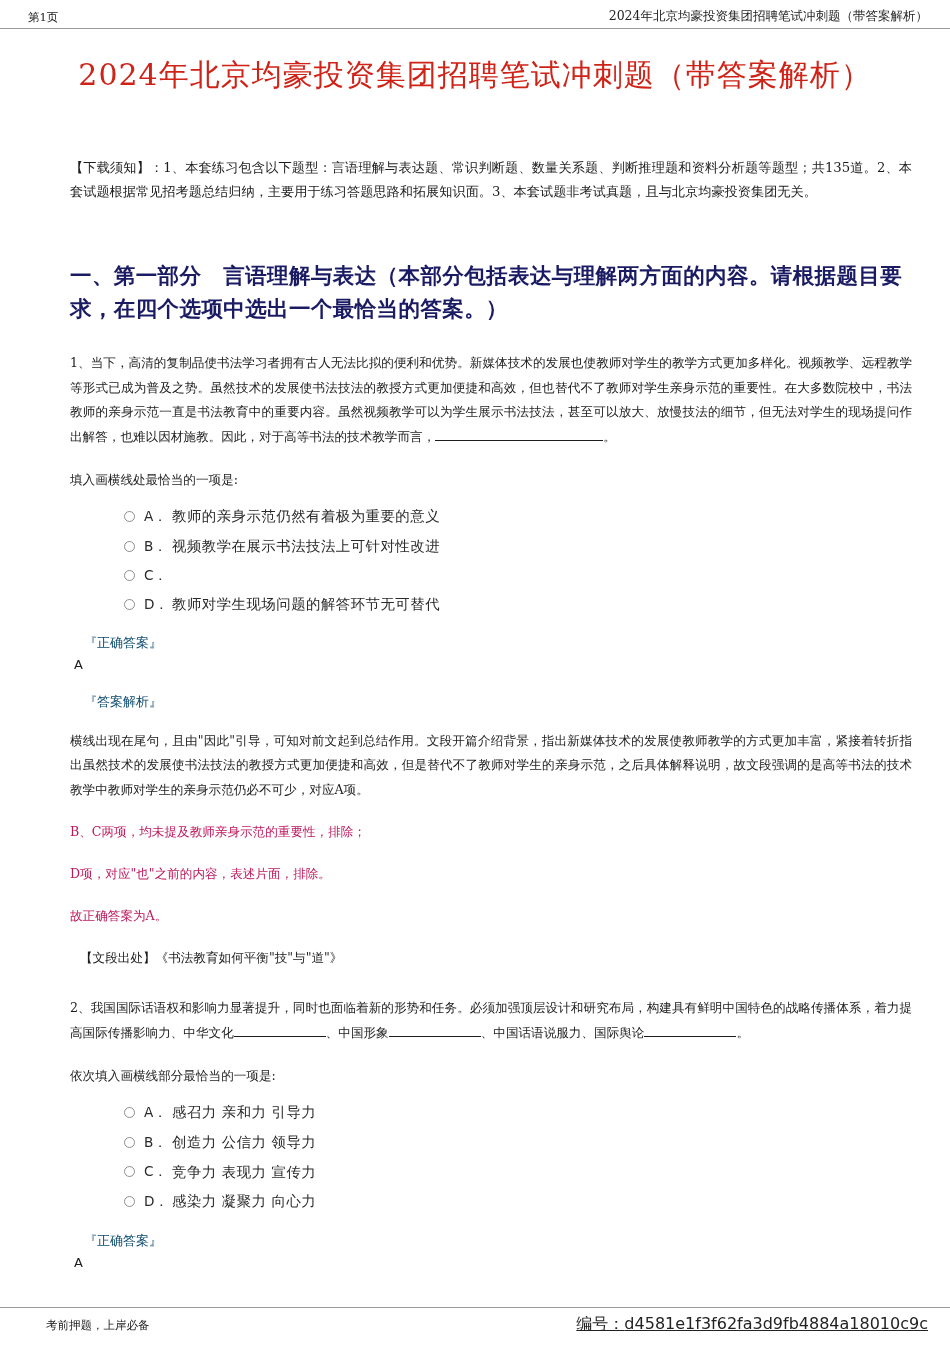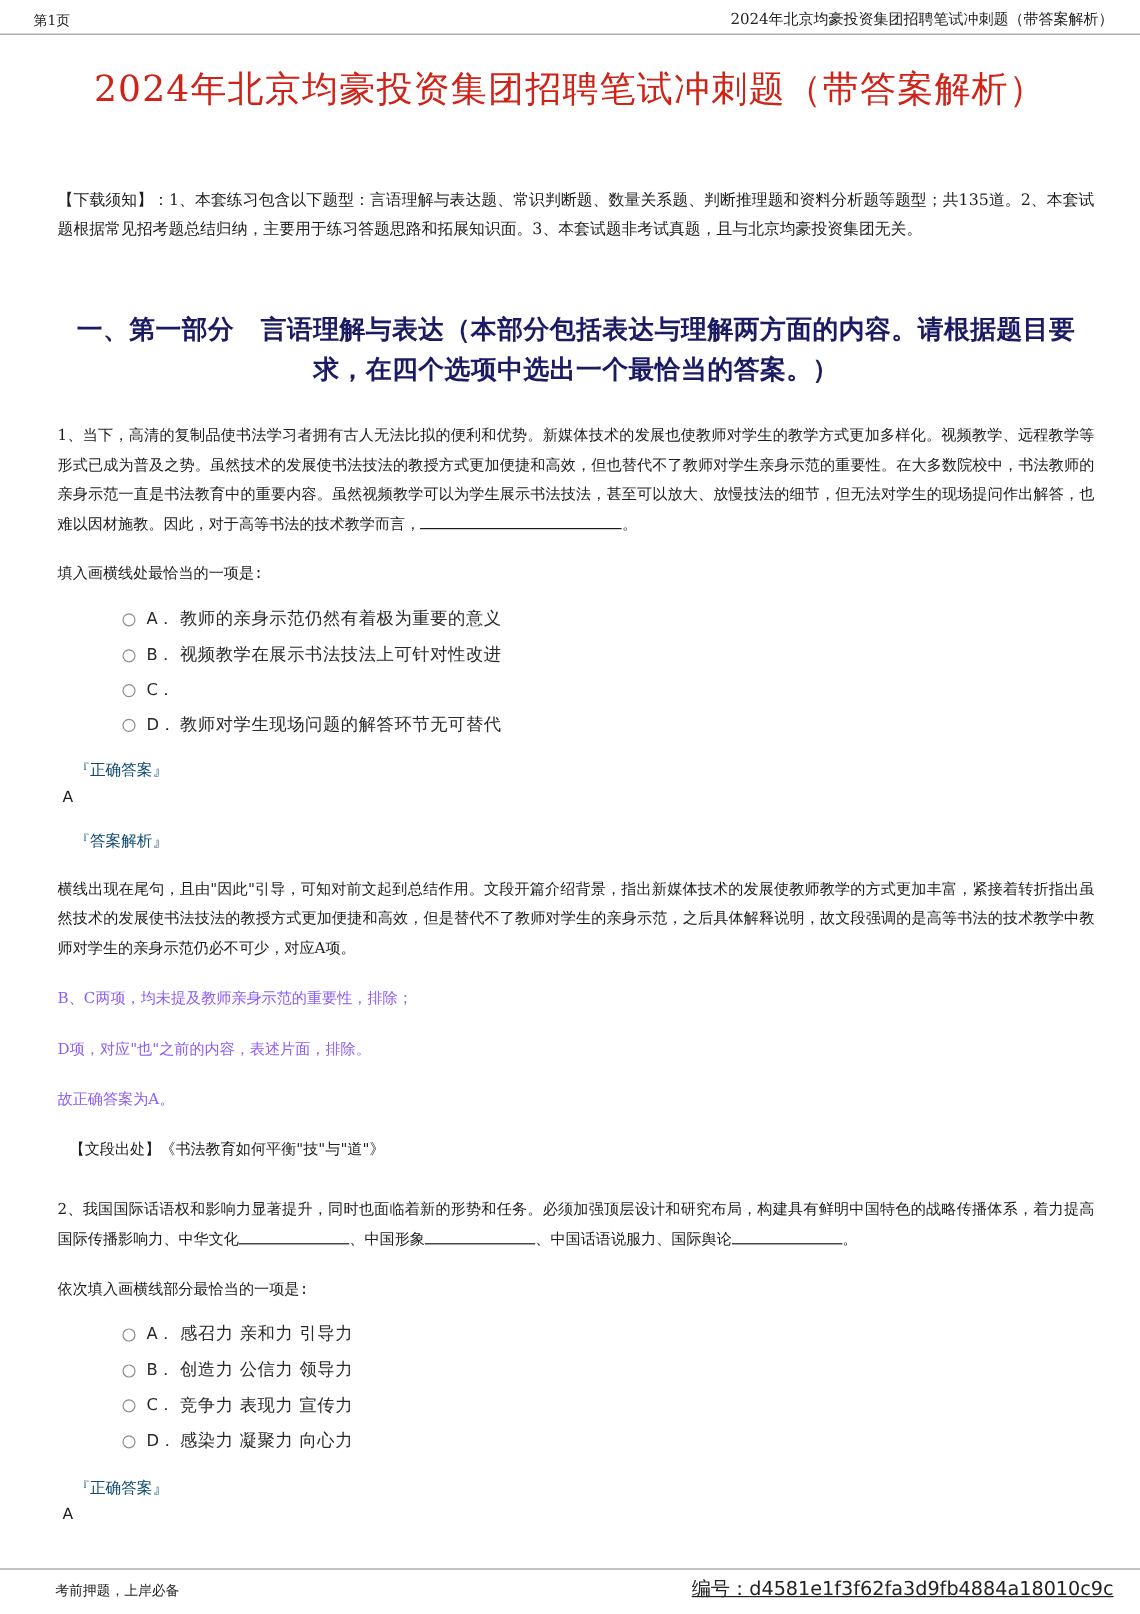"【下载须知】：1、本套练习包含以下题型：言语理解与表达题、常识判断题、数量关系题" .content { padding: 0 38px 0 48px -> 0 38px 0 70px }
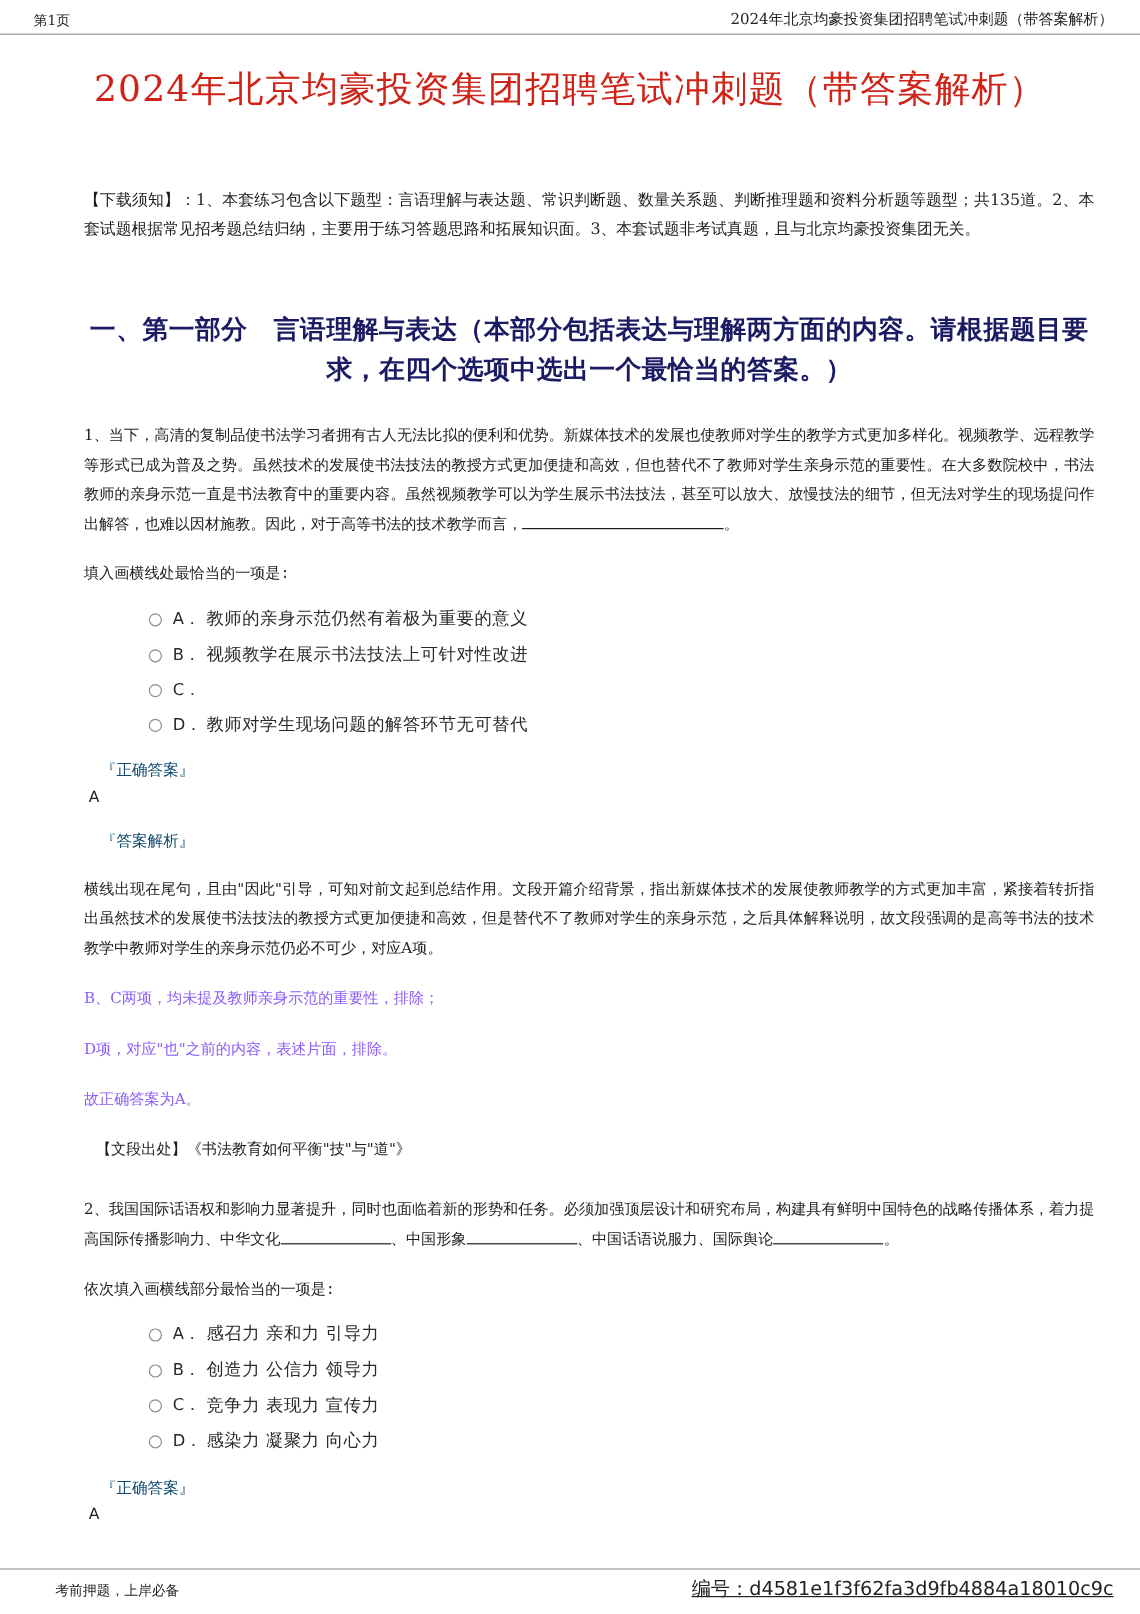"一、第一部分" .section-heading { text-align: center -> left }
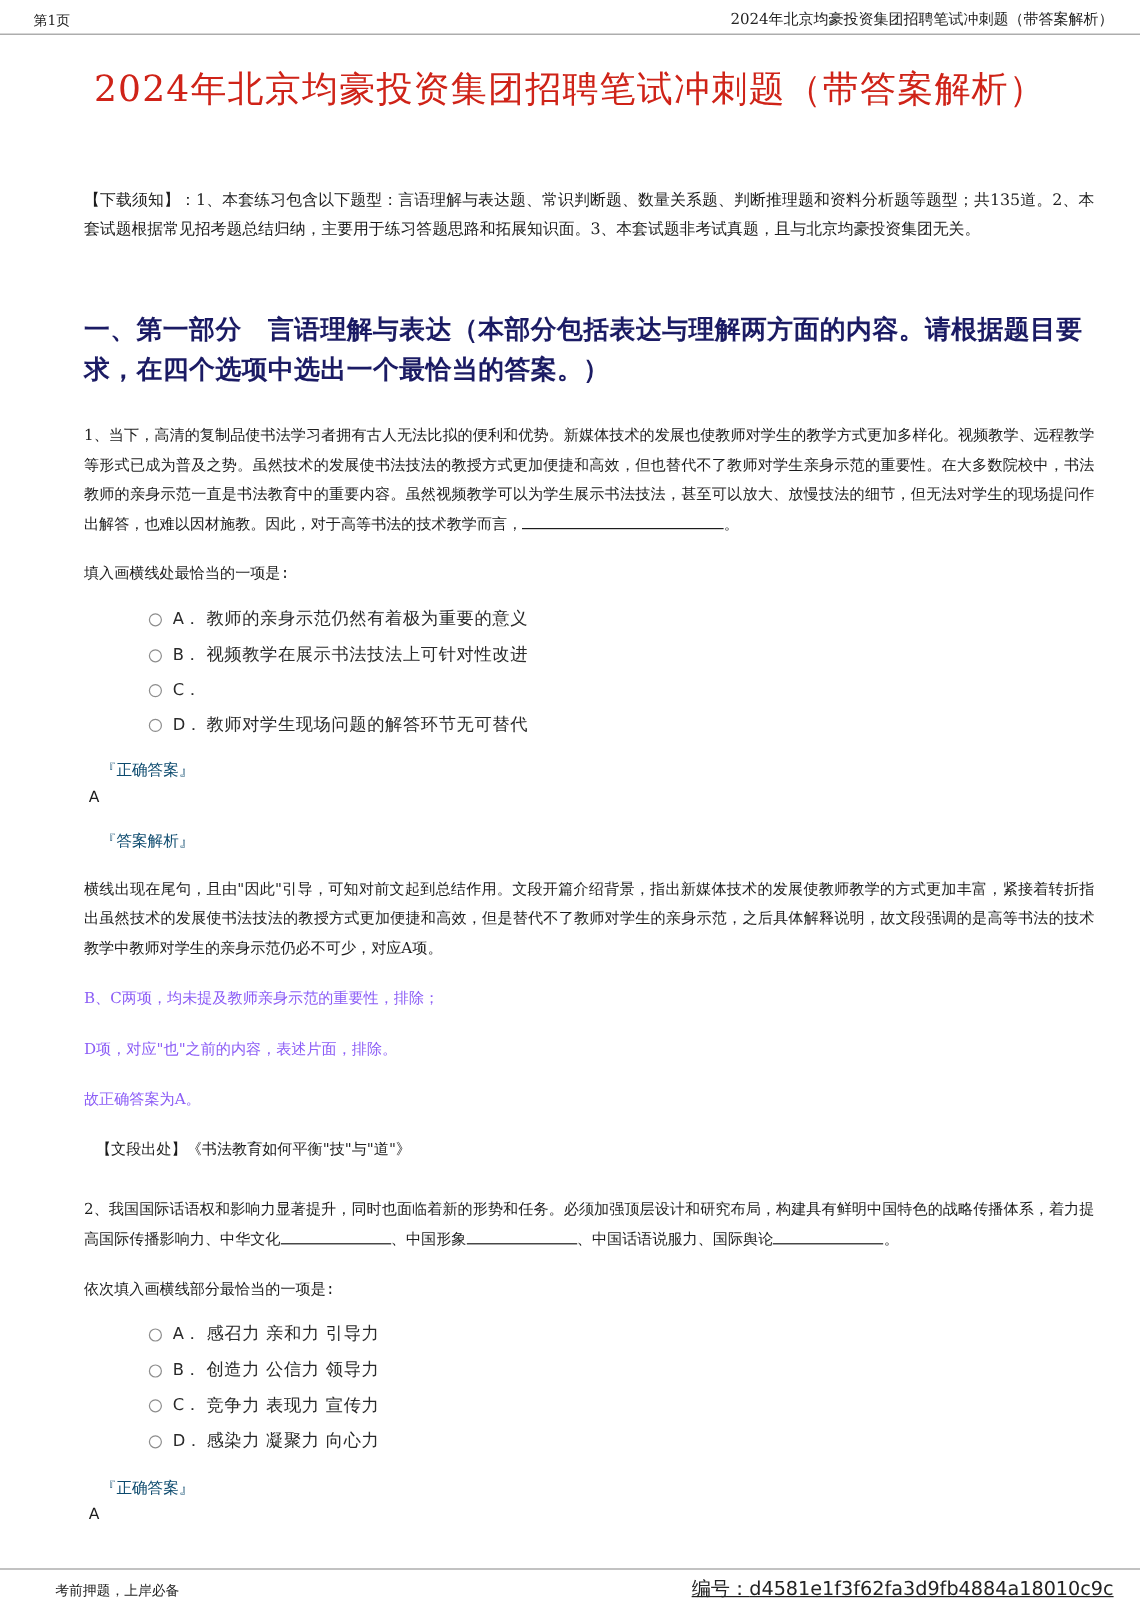"填入画横线处最恰当的一项是:" .prompt-line { font-family: Liberation Mono, monospace -> none }
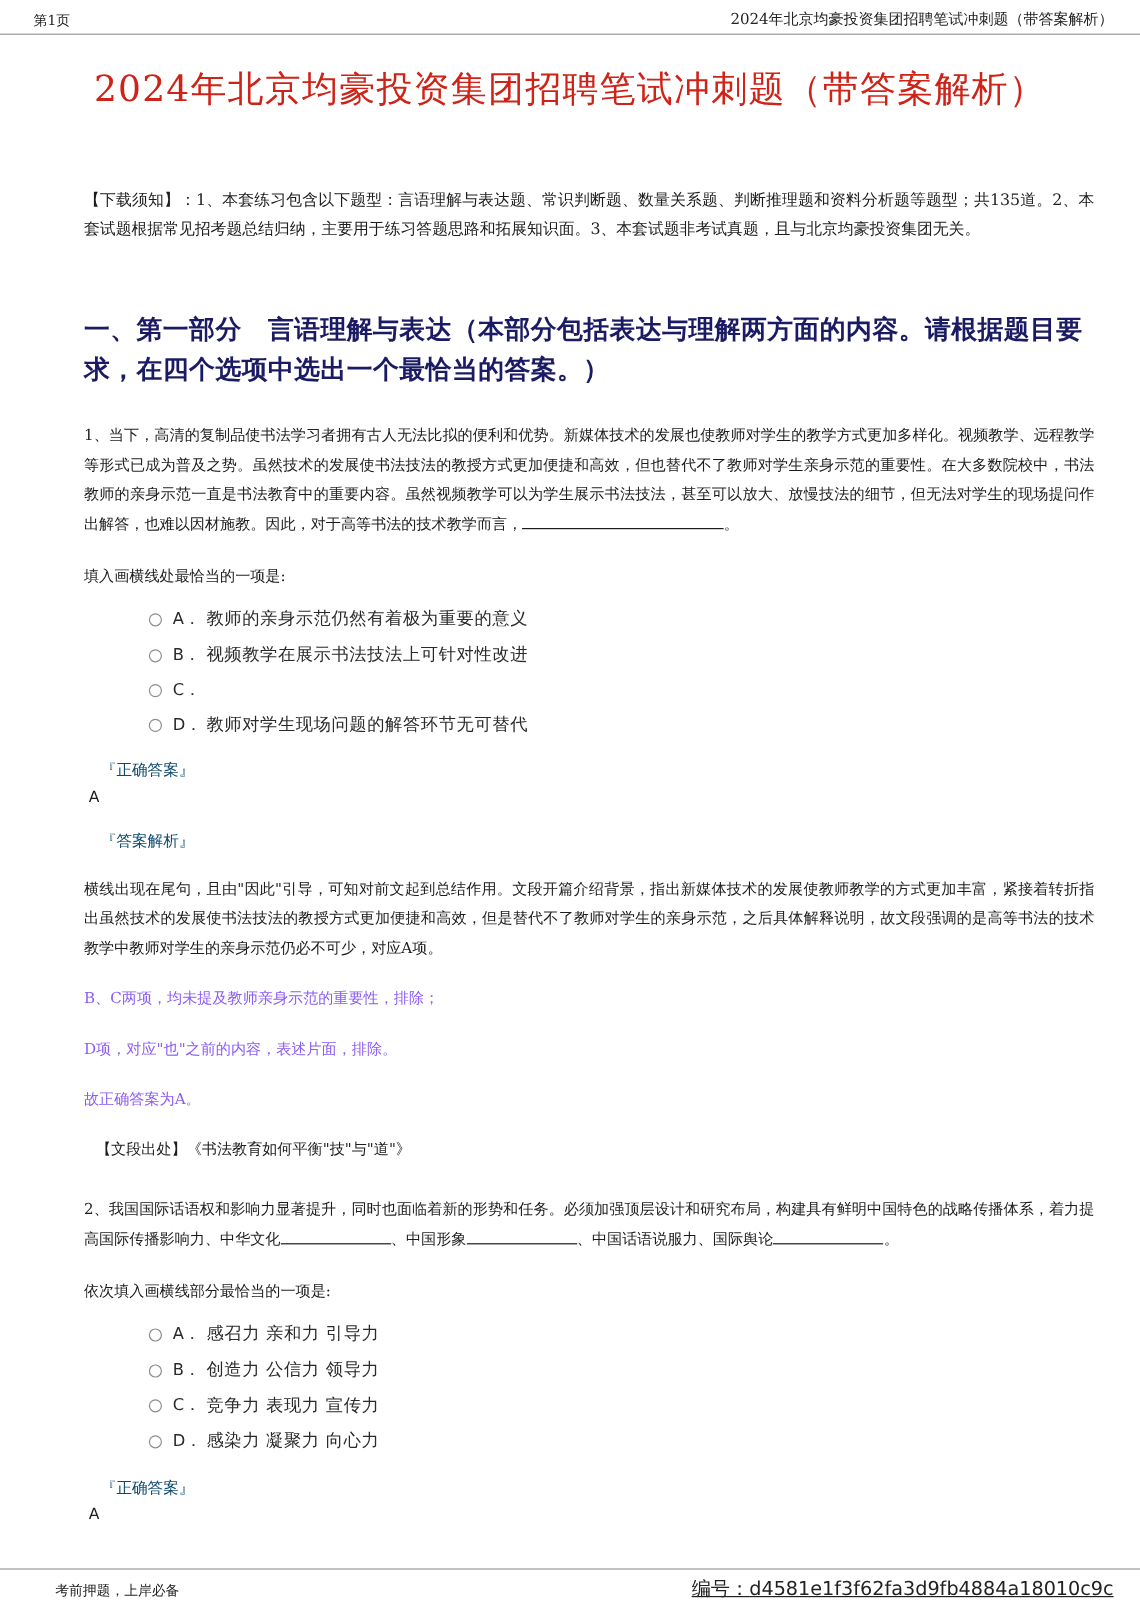"B、C两项，均未提及教师亲身示范的重要性，排除；" .explain-short { color: #8b5cf6 -> #be185d }
